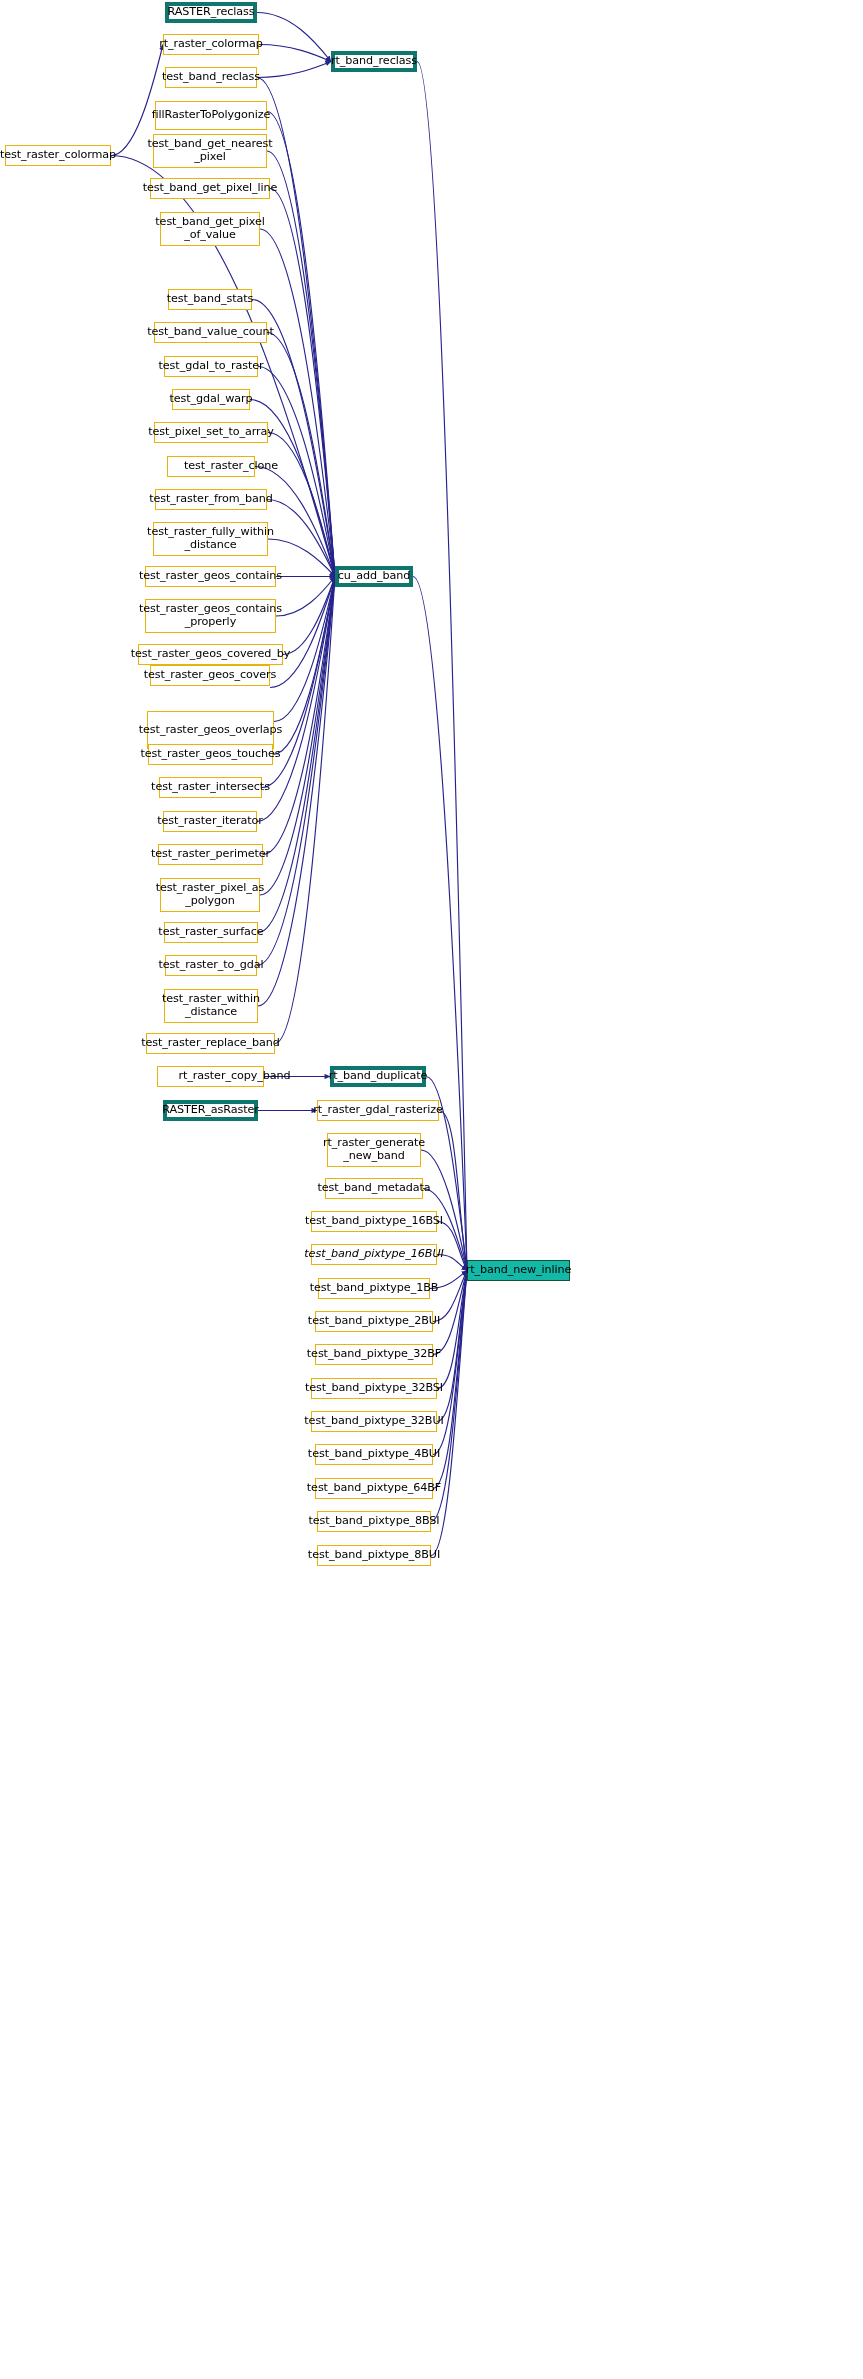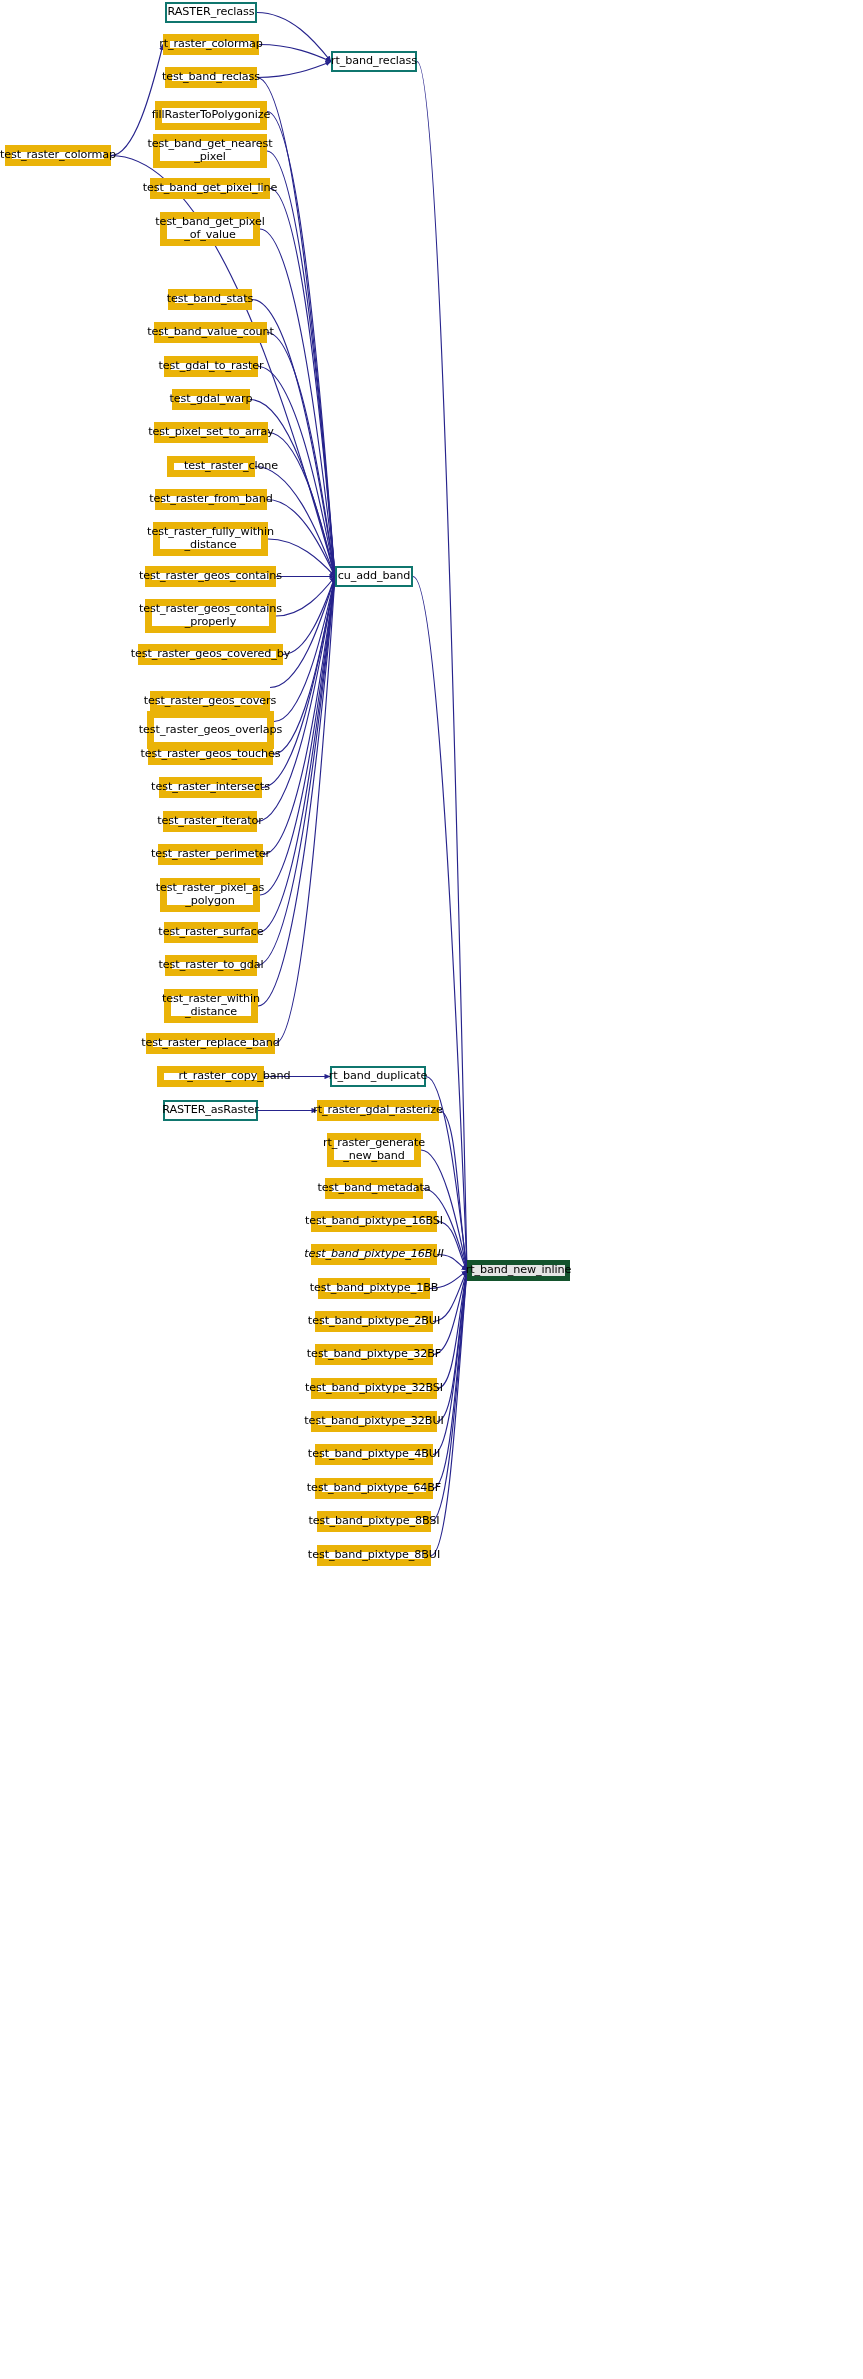"RASTER_reclass" .node.plain { border: 2px solid #0f766e -> 4px solid #0f766e }
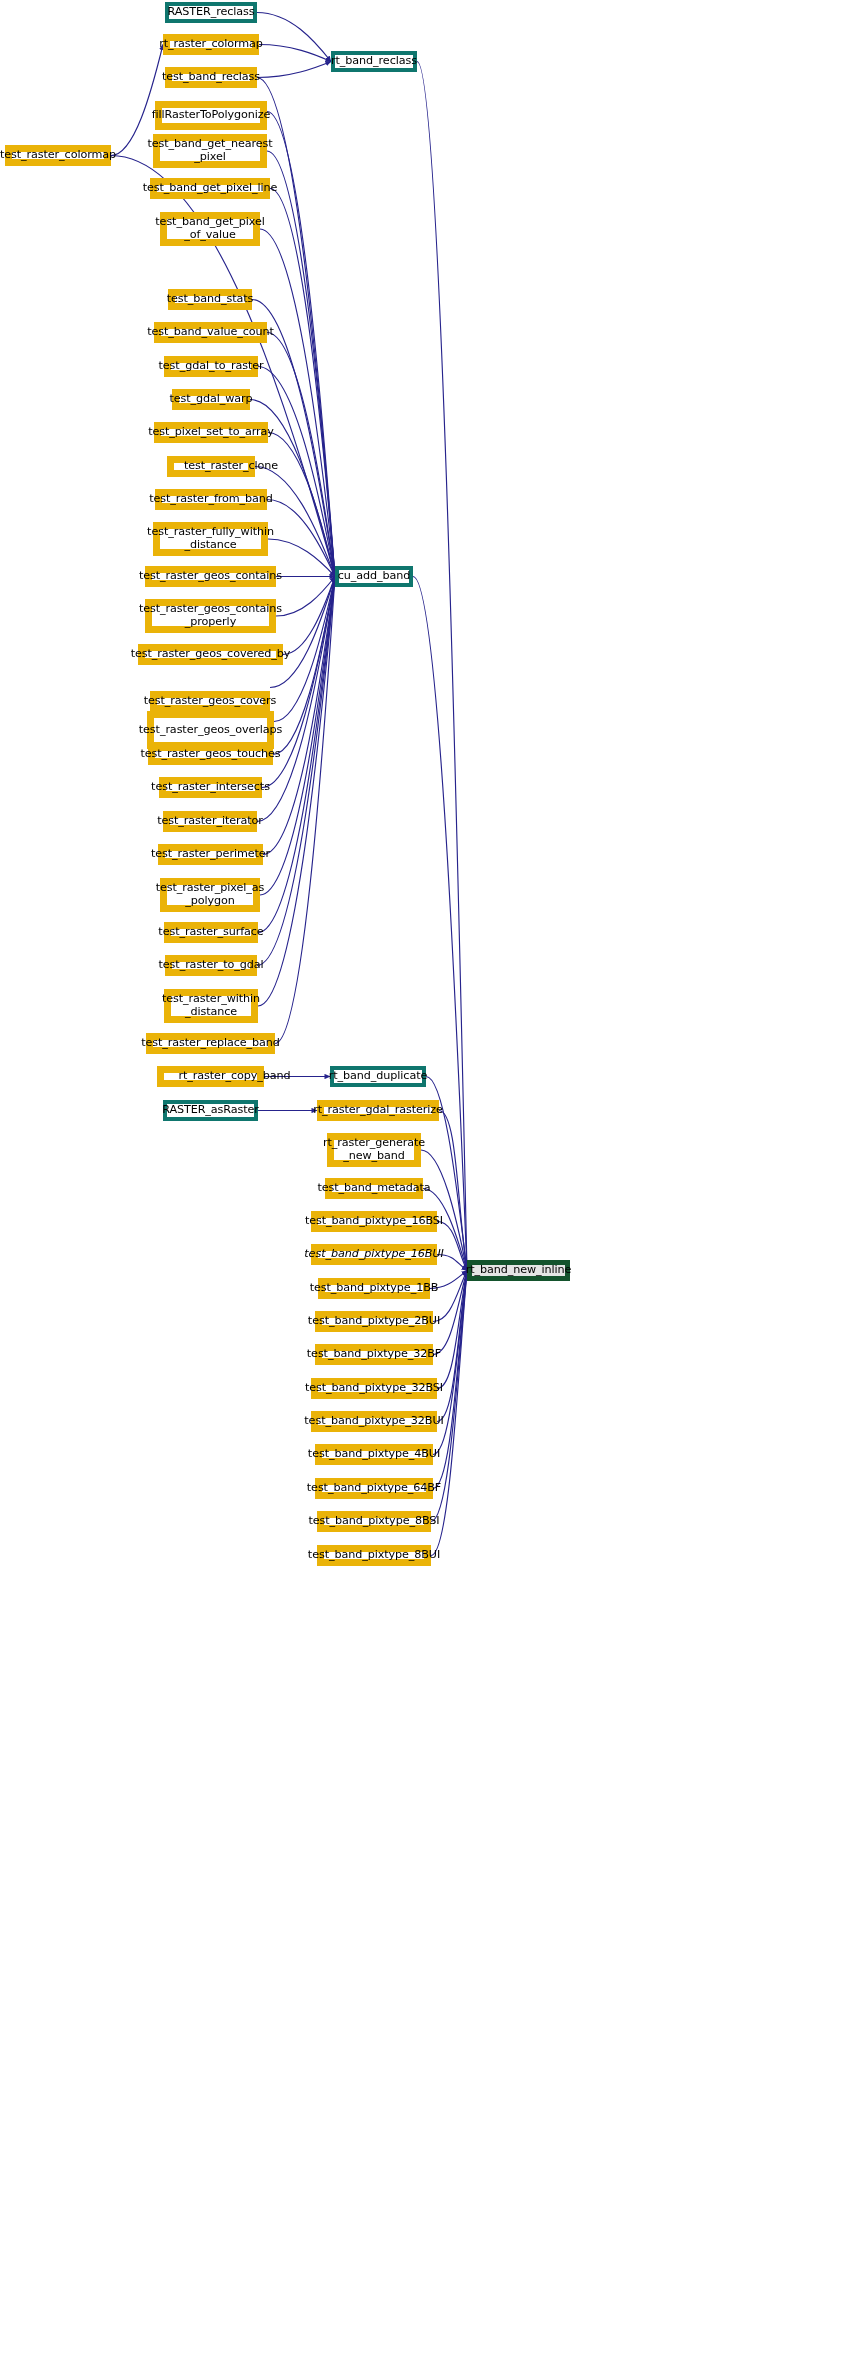"rt_raster_colormap" .node { border: 7px solid #eab308 -> 1px solid #eab308 }
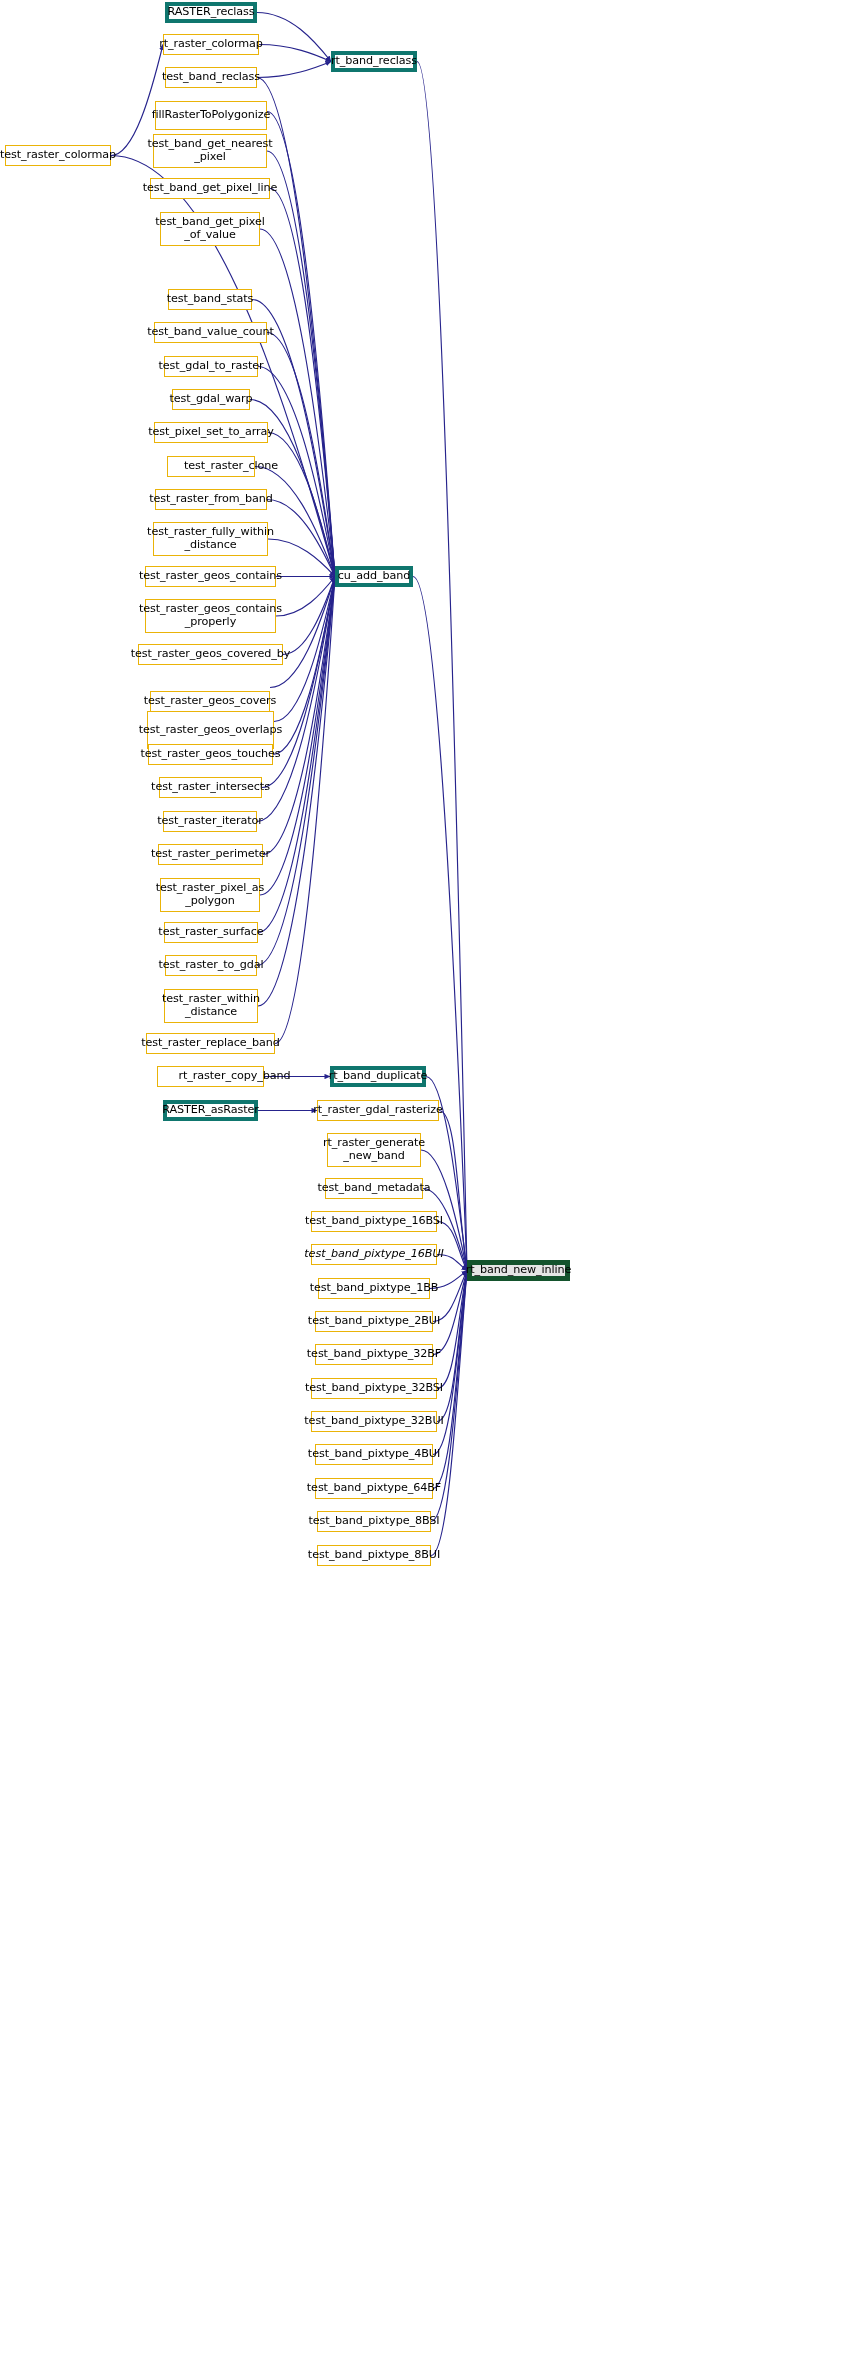"test_raster_geos_covers" div.node { top: 691px -> 665px }
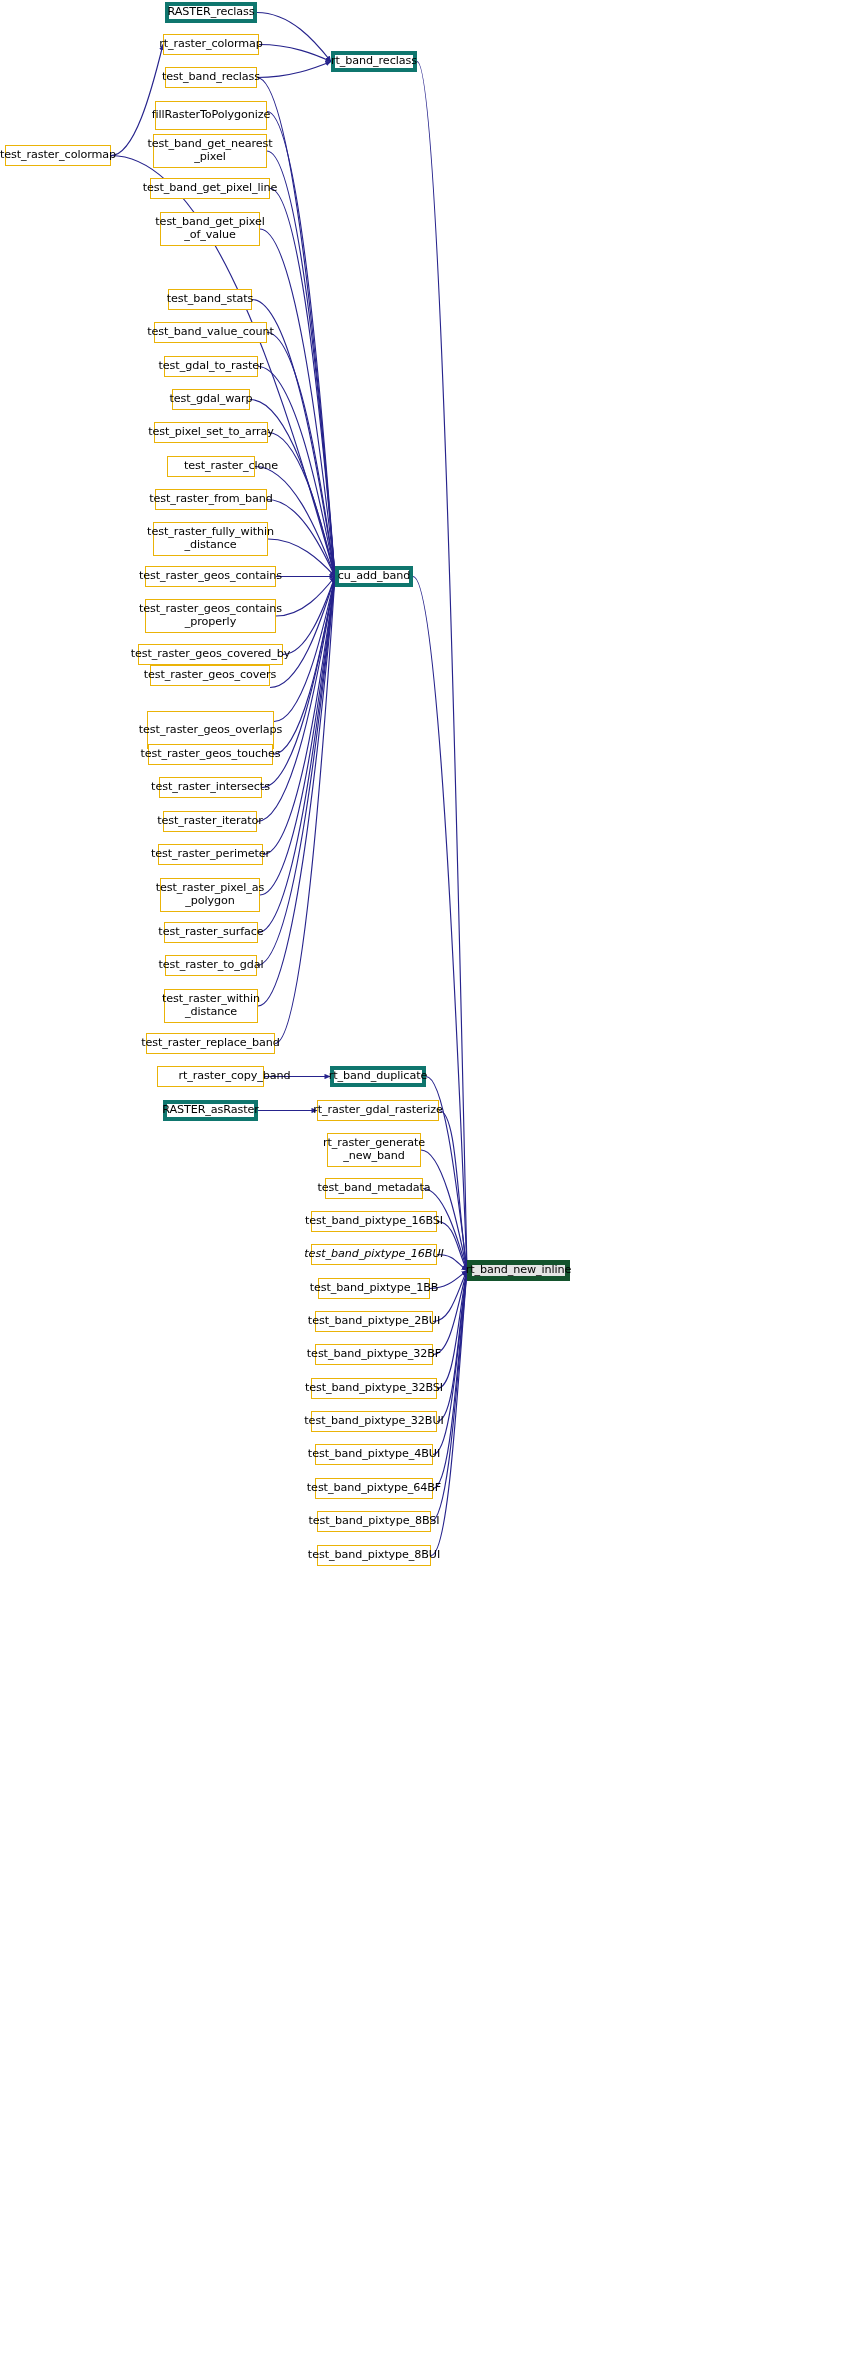"rt_band_new_inline" .node.current { background: #e5e5e5 -> #14b8a6; border: 5px solid #14532d -> 1px solid #14532d }
